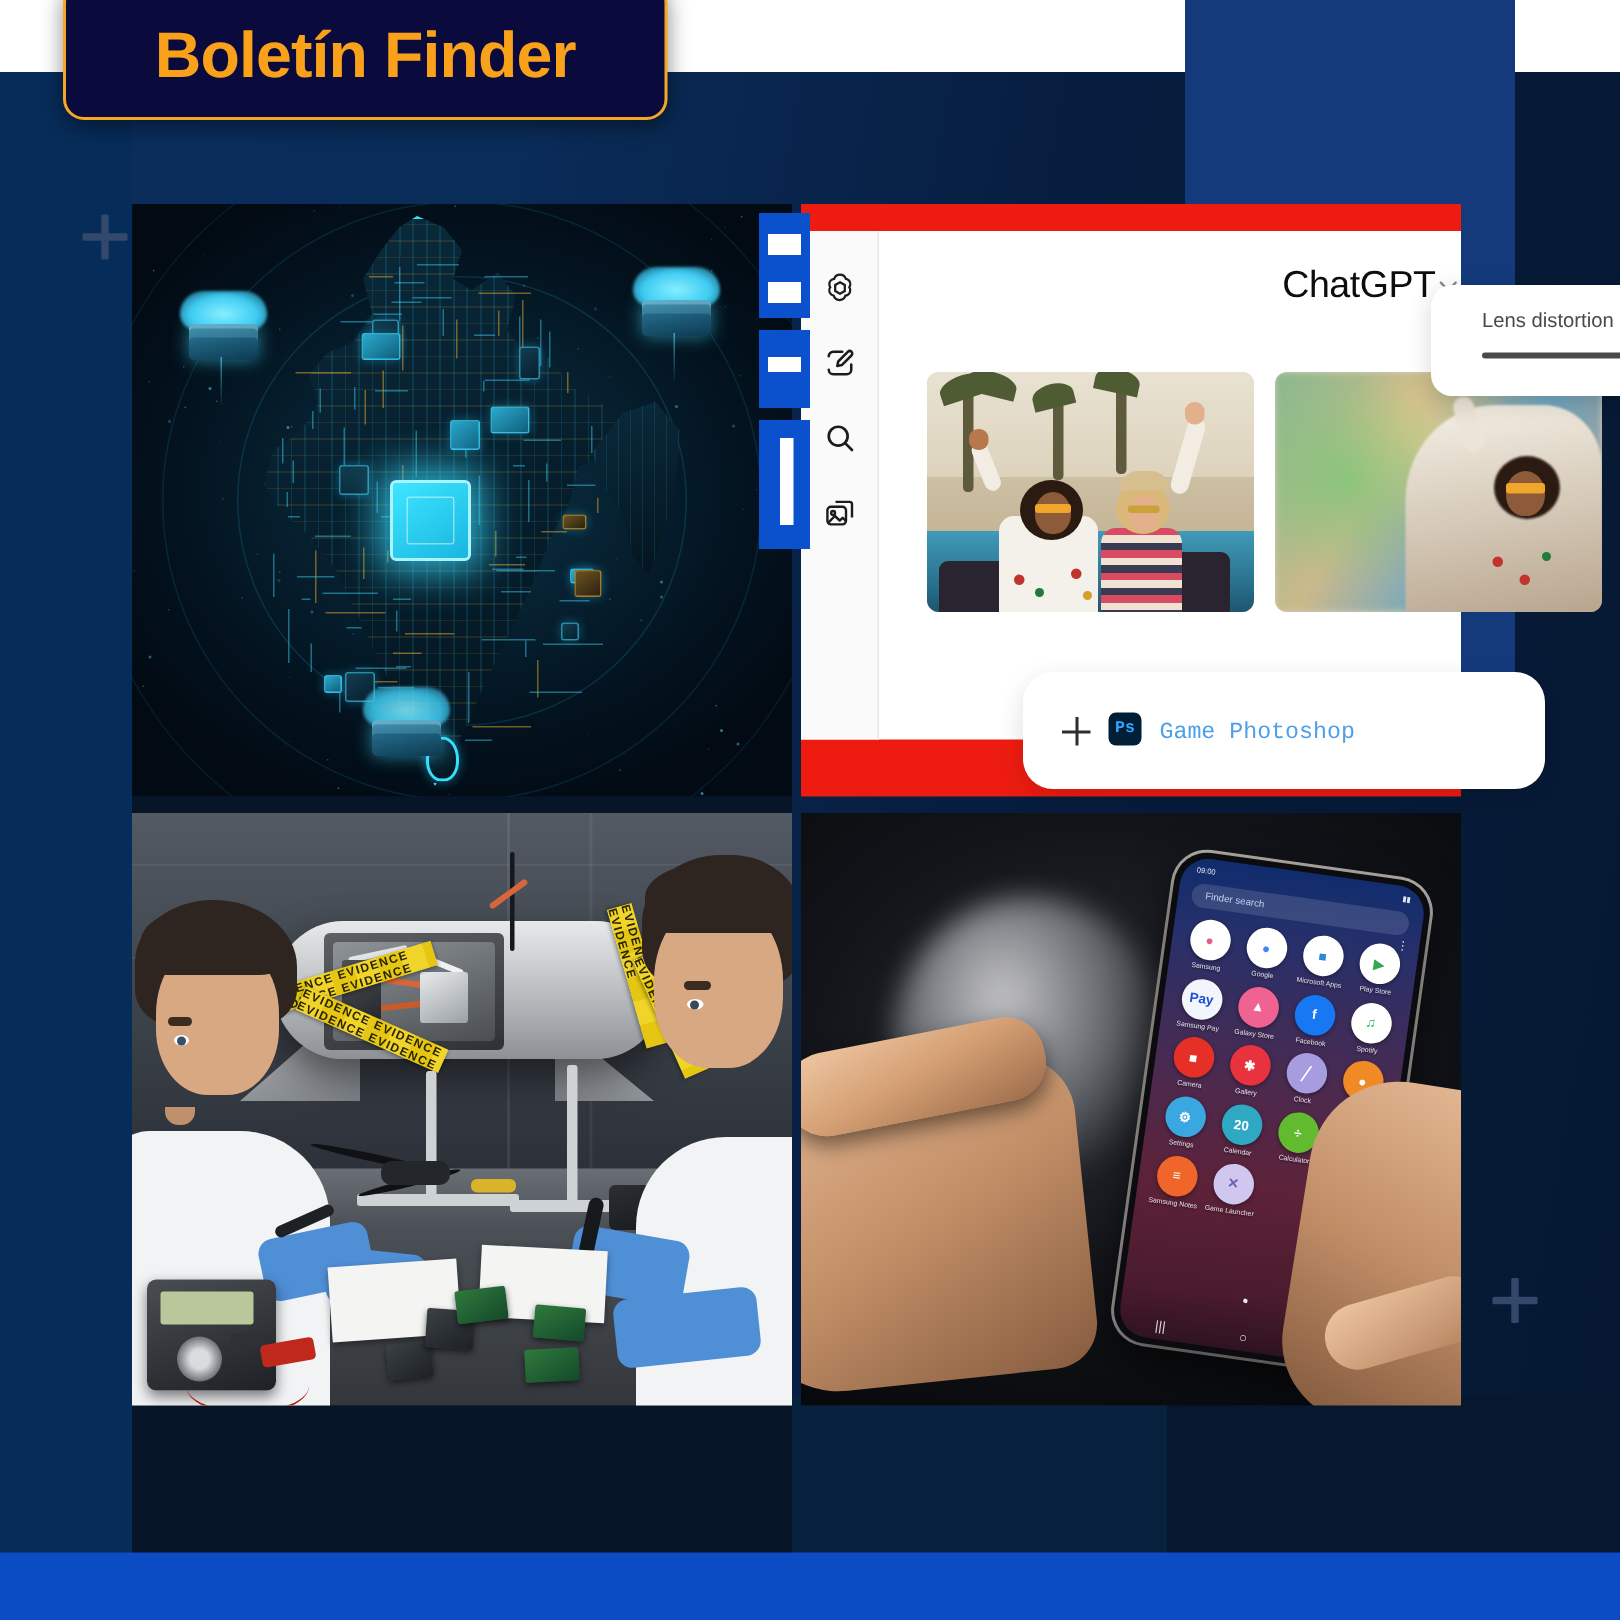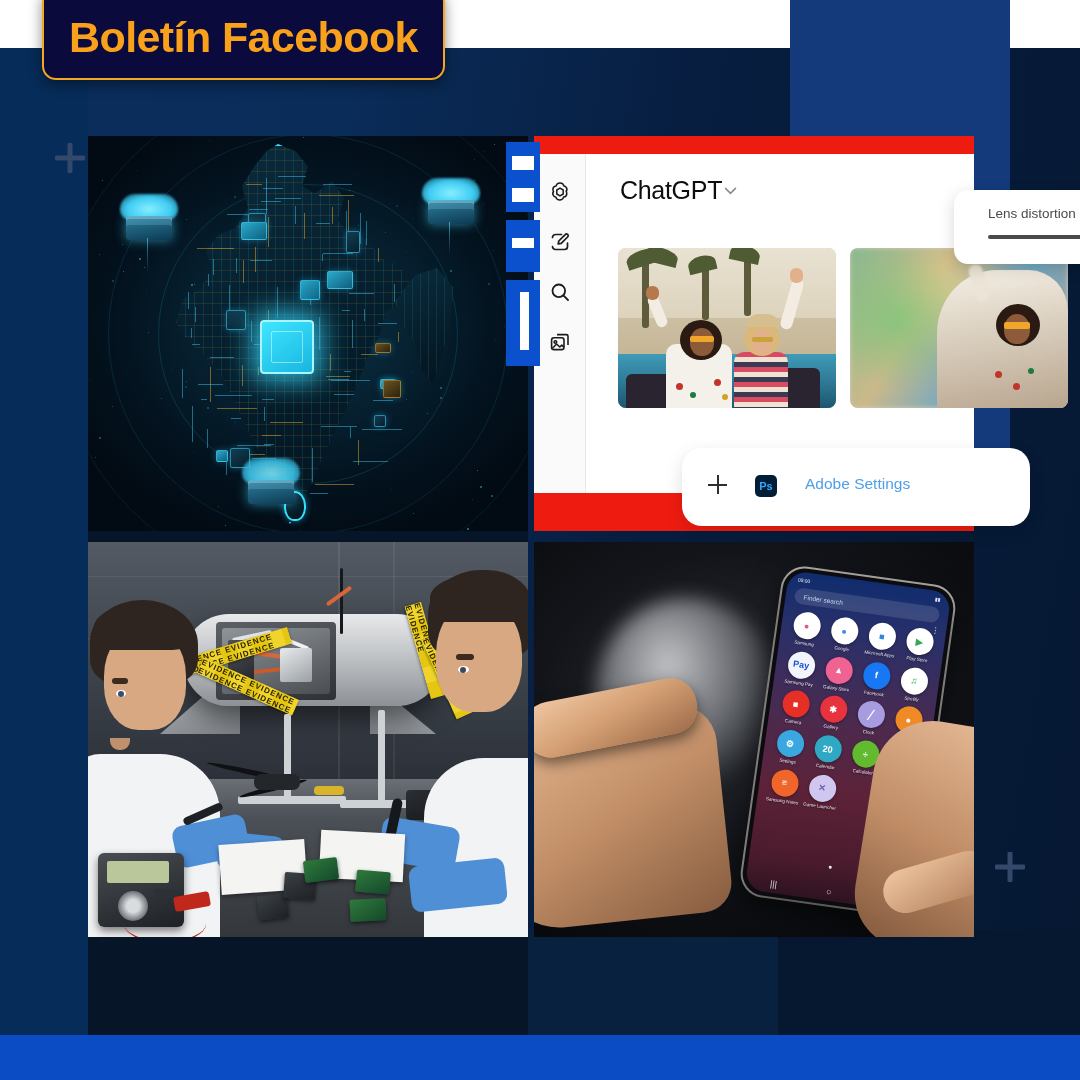"Boletín Facebook" div.title-badge-text { text: Facebook -> Finder }
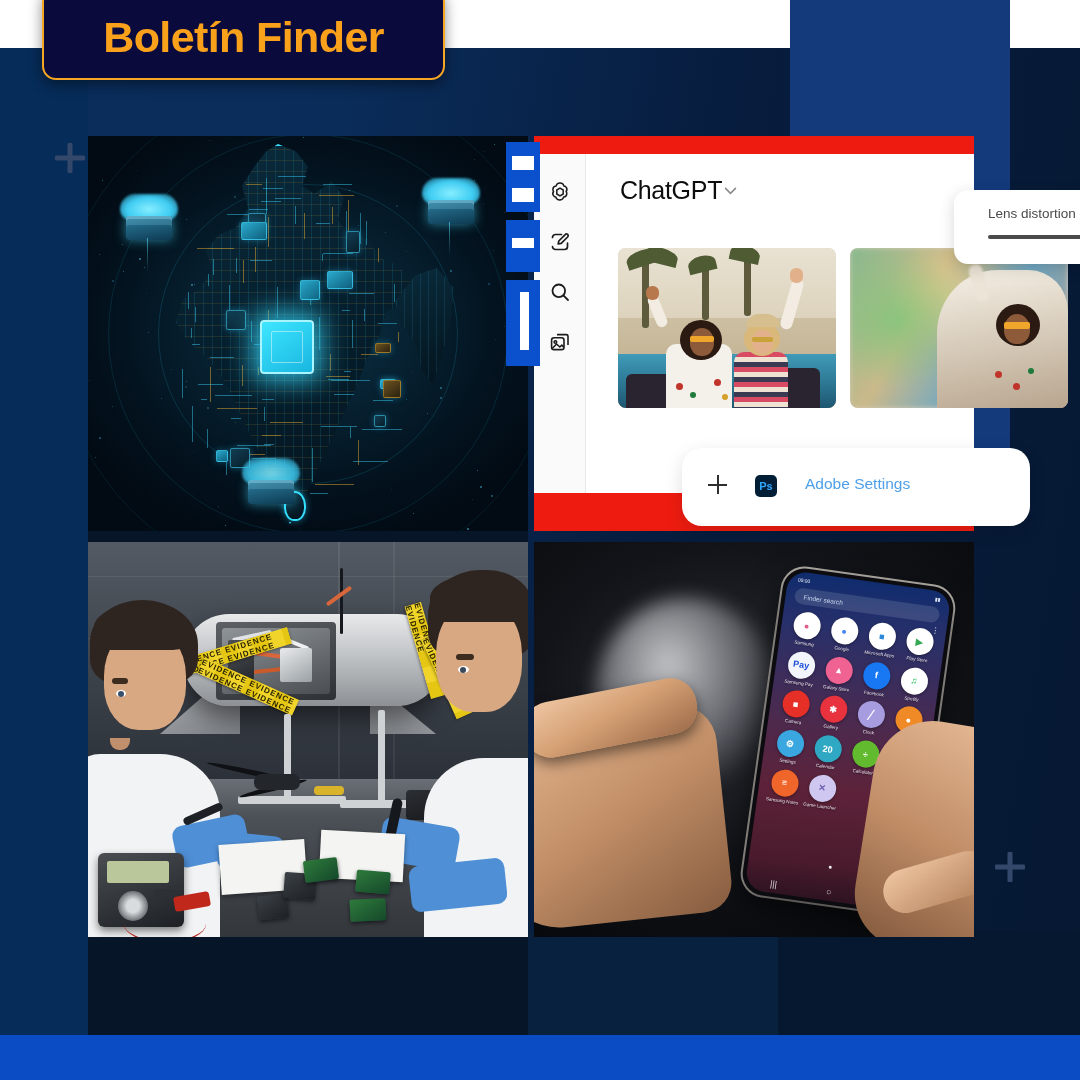"ChatGPT" .gpt-header { justify-content: none -> flex-end }
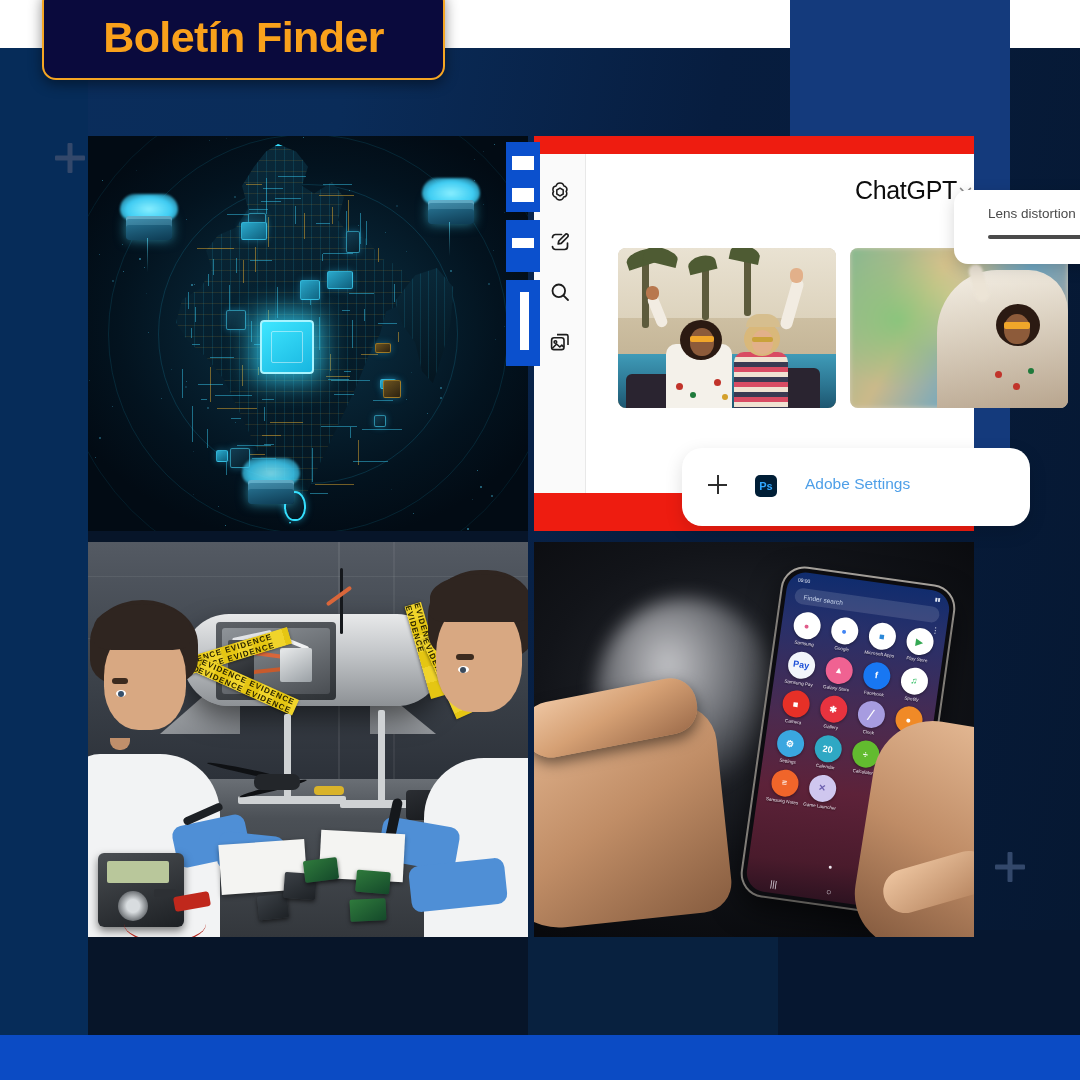"Ps" .ps-row { align-items: flex-start -> flex-end; font-family: none -> Liberation Mono, monospace; gap: 28px -> 12px }
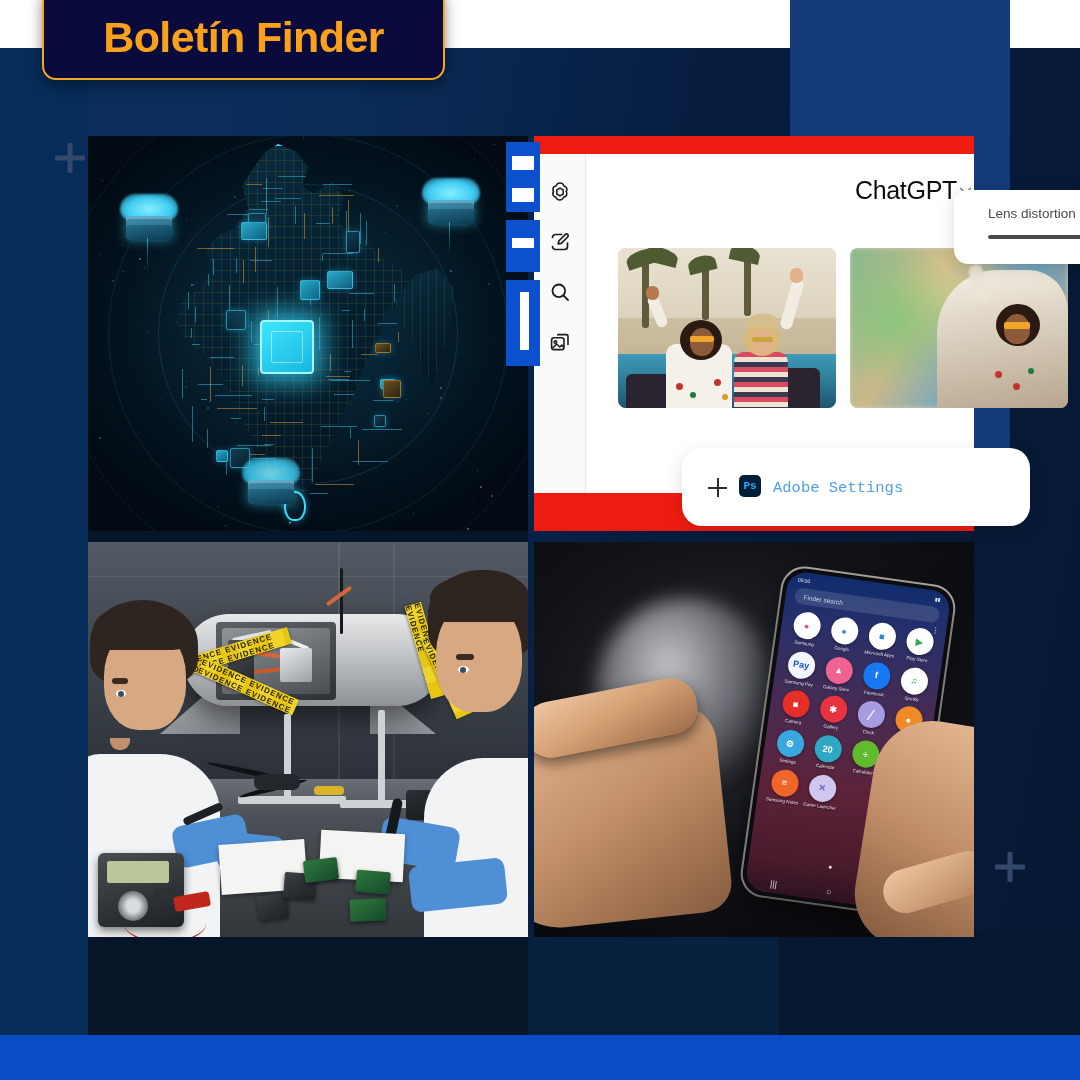"Adobe Settings" span.ps-name { text: Adobe Settings -> Game Photoshop }
